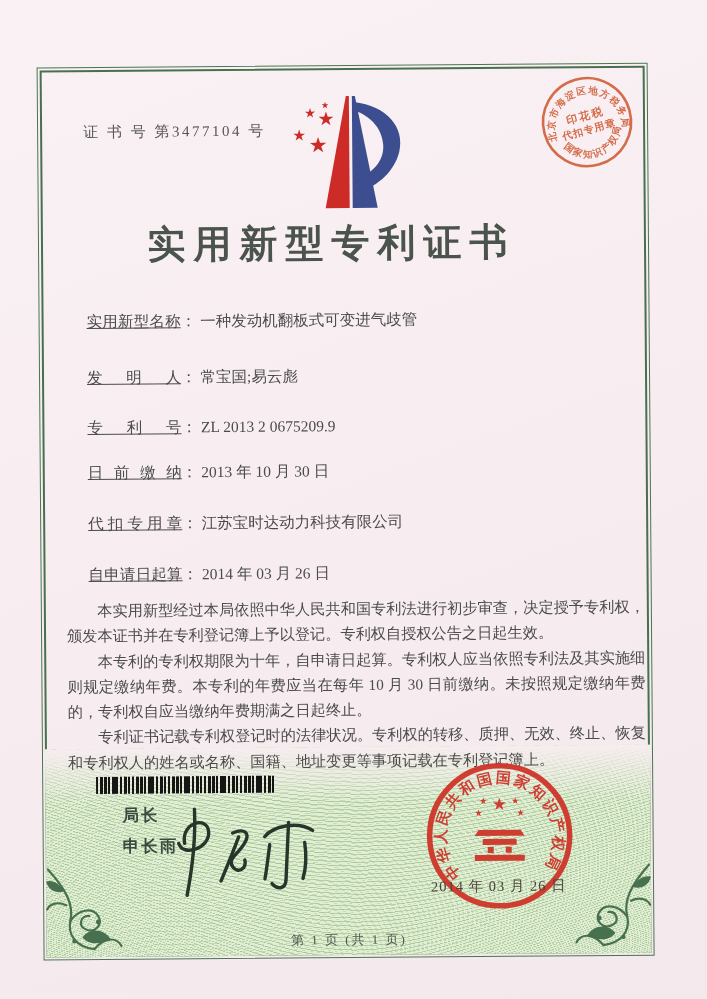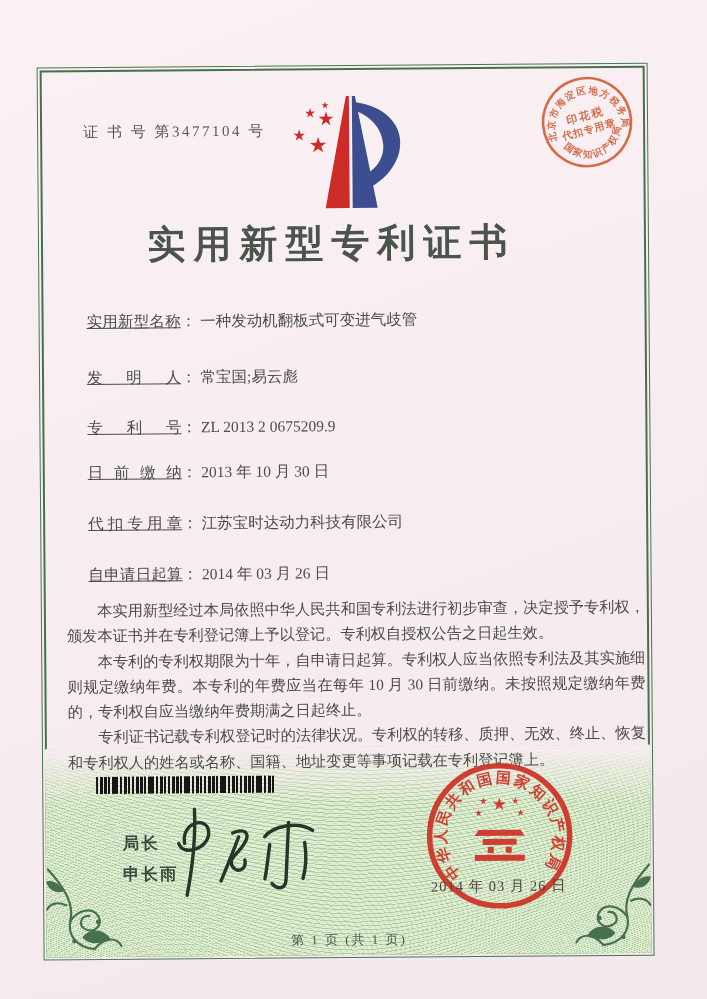"局长" .officer { top: 826px -> 798px }
